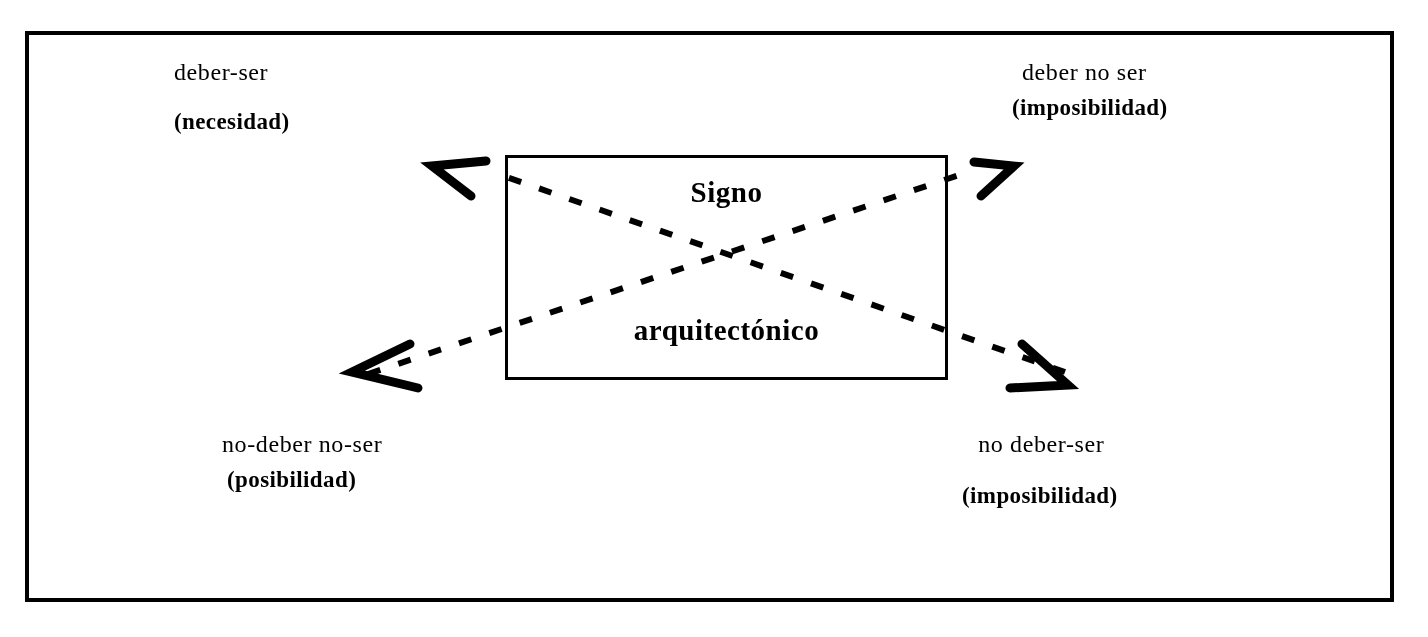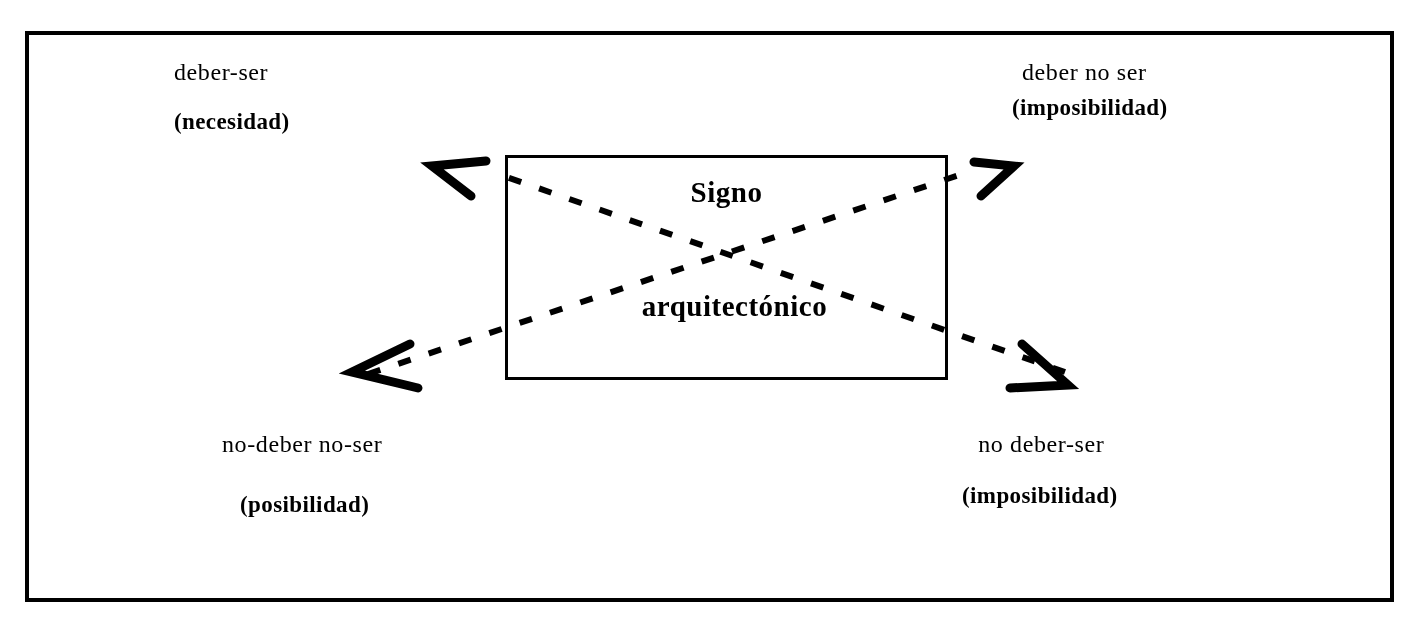"arquitectónico" #box-label-arquitectonico { padding-left: 8px -> none; top: 292px -> 316px }
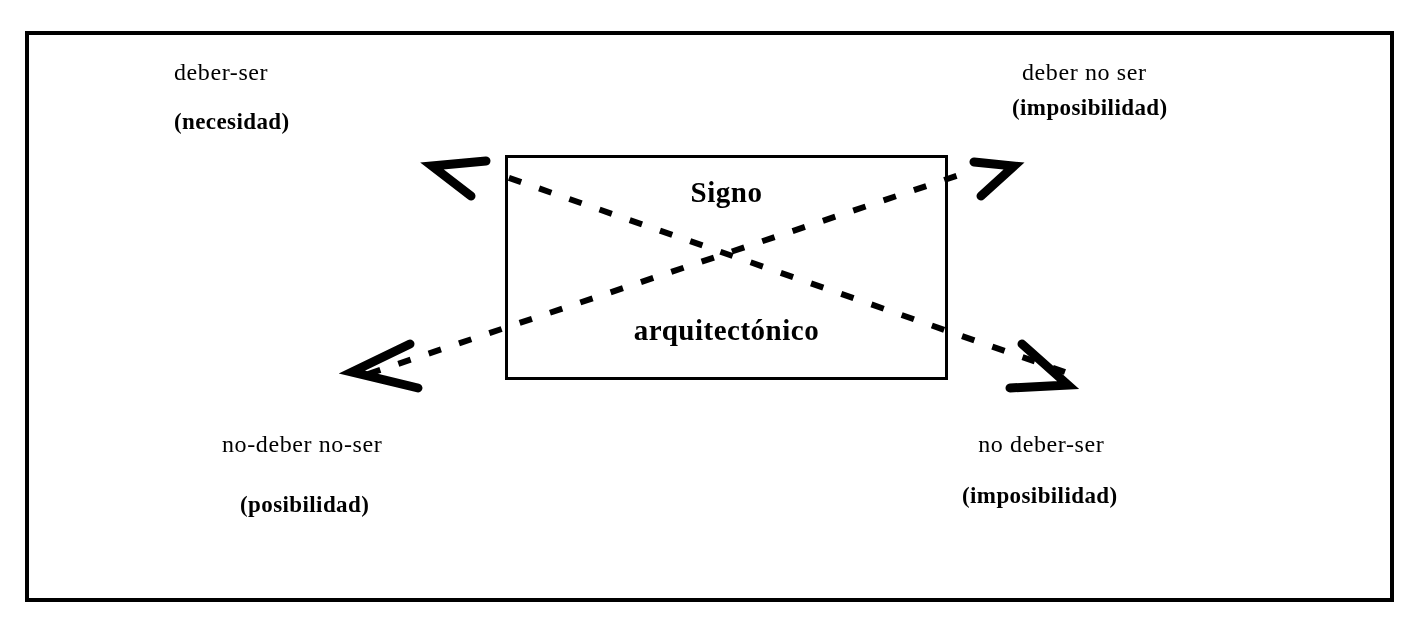"no-deber no-ser" #label-bottom-left { text-align: center -> left }
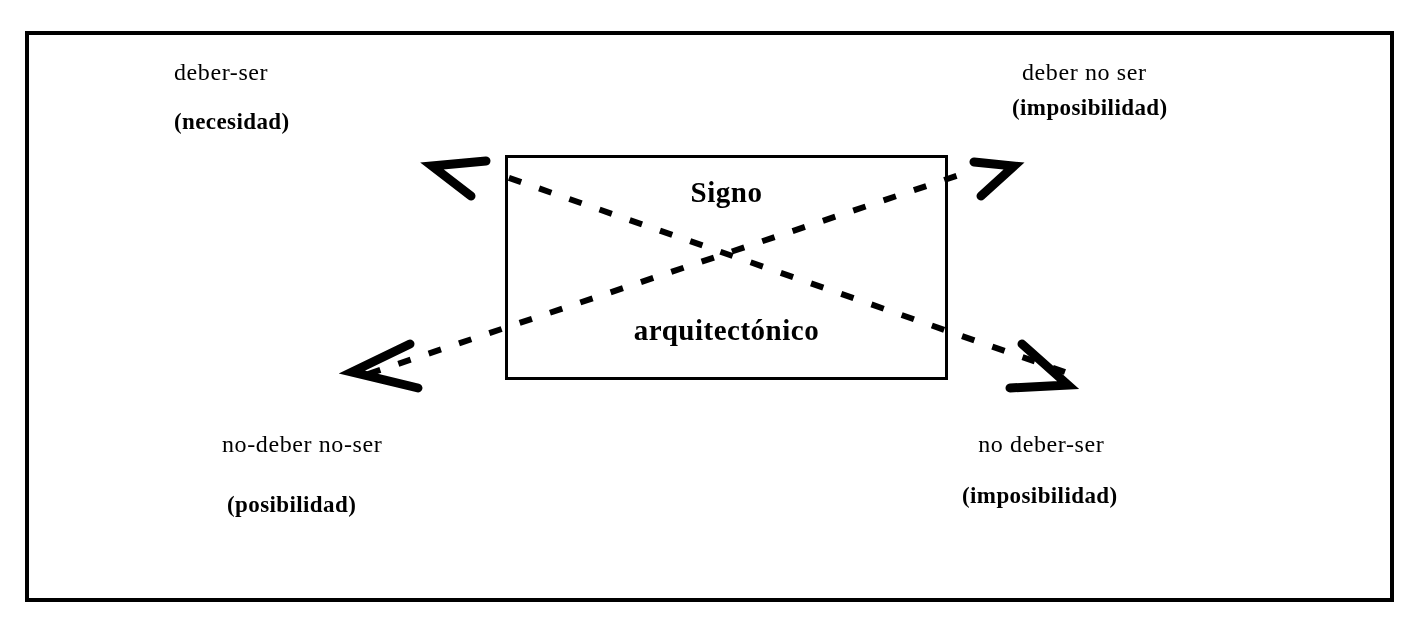"(posibilidad)" #label-bottom-left .bold-line { margin-top: 37px -> 12px }
